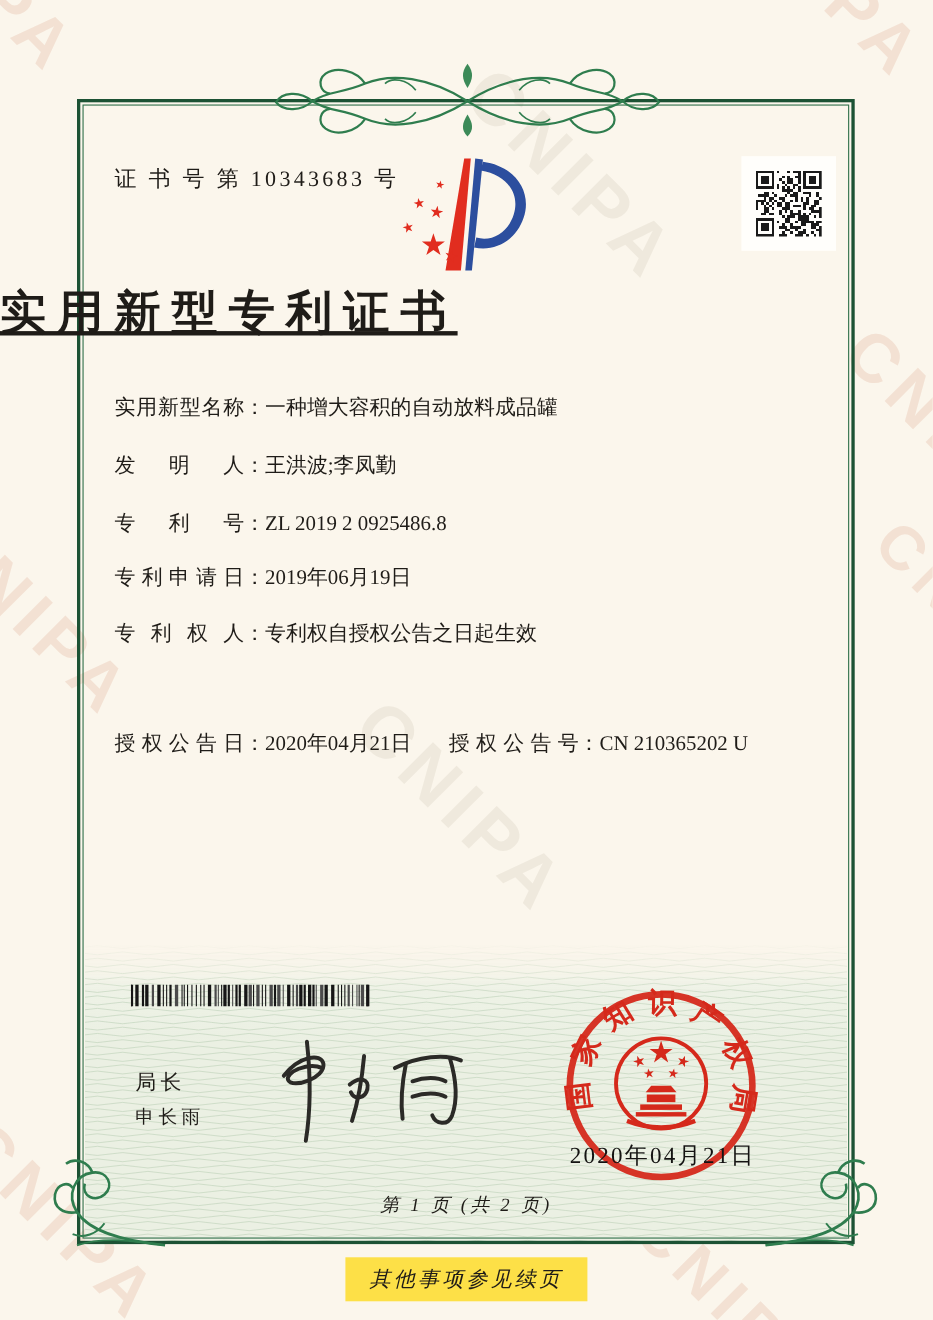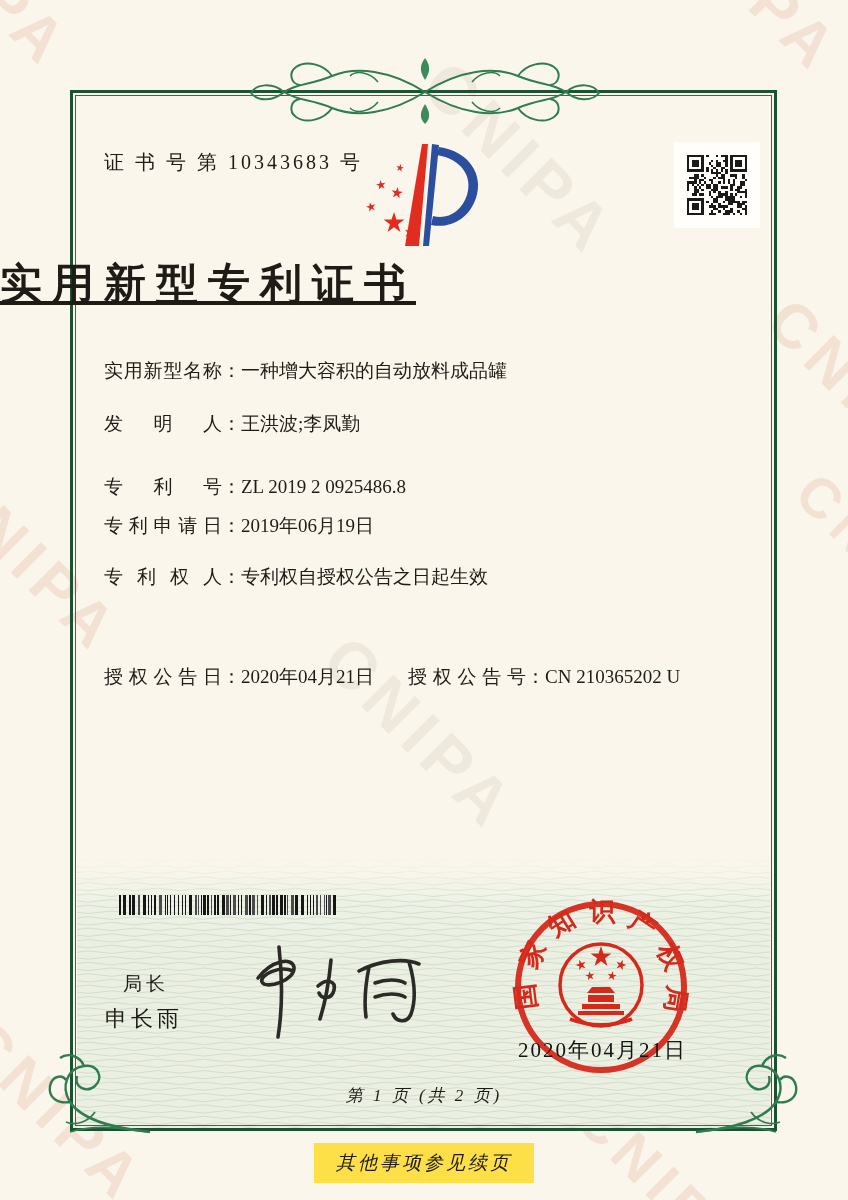"专利号：ZL 2019 2 0925486.8" .fr3 { top: 475px -> 465px }
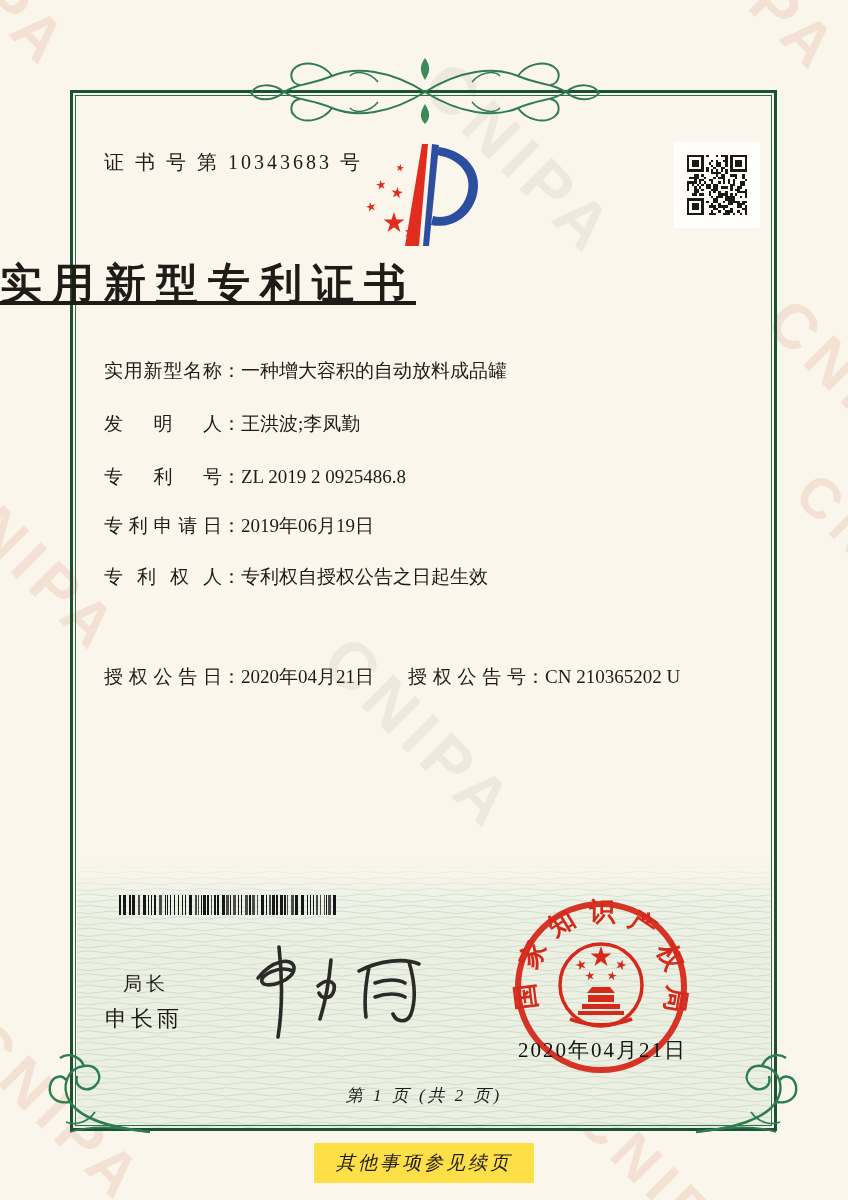"申长雨" .sig-name { font-size: 22px -> 17px; left: 105px -> 123px }
